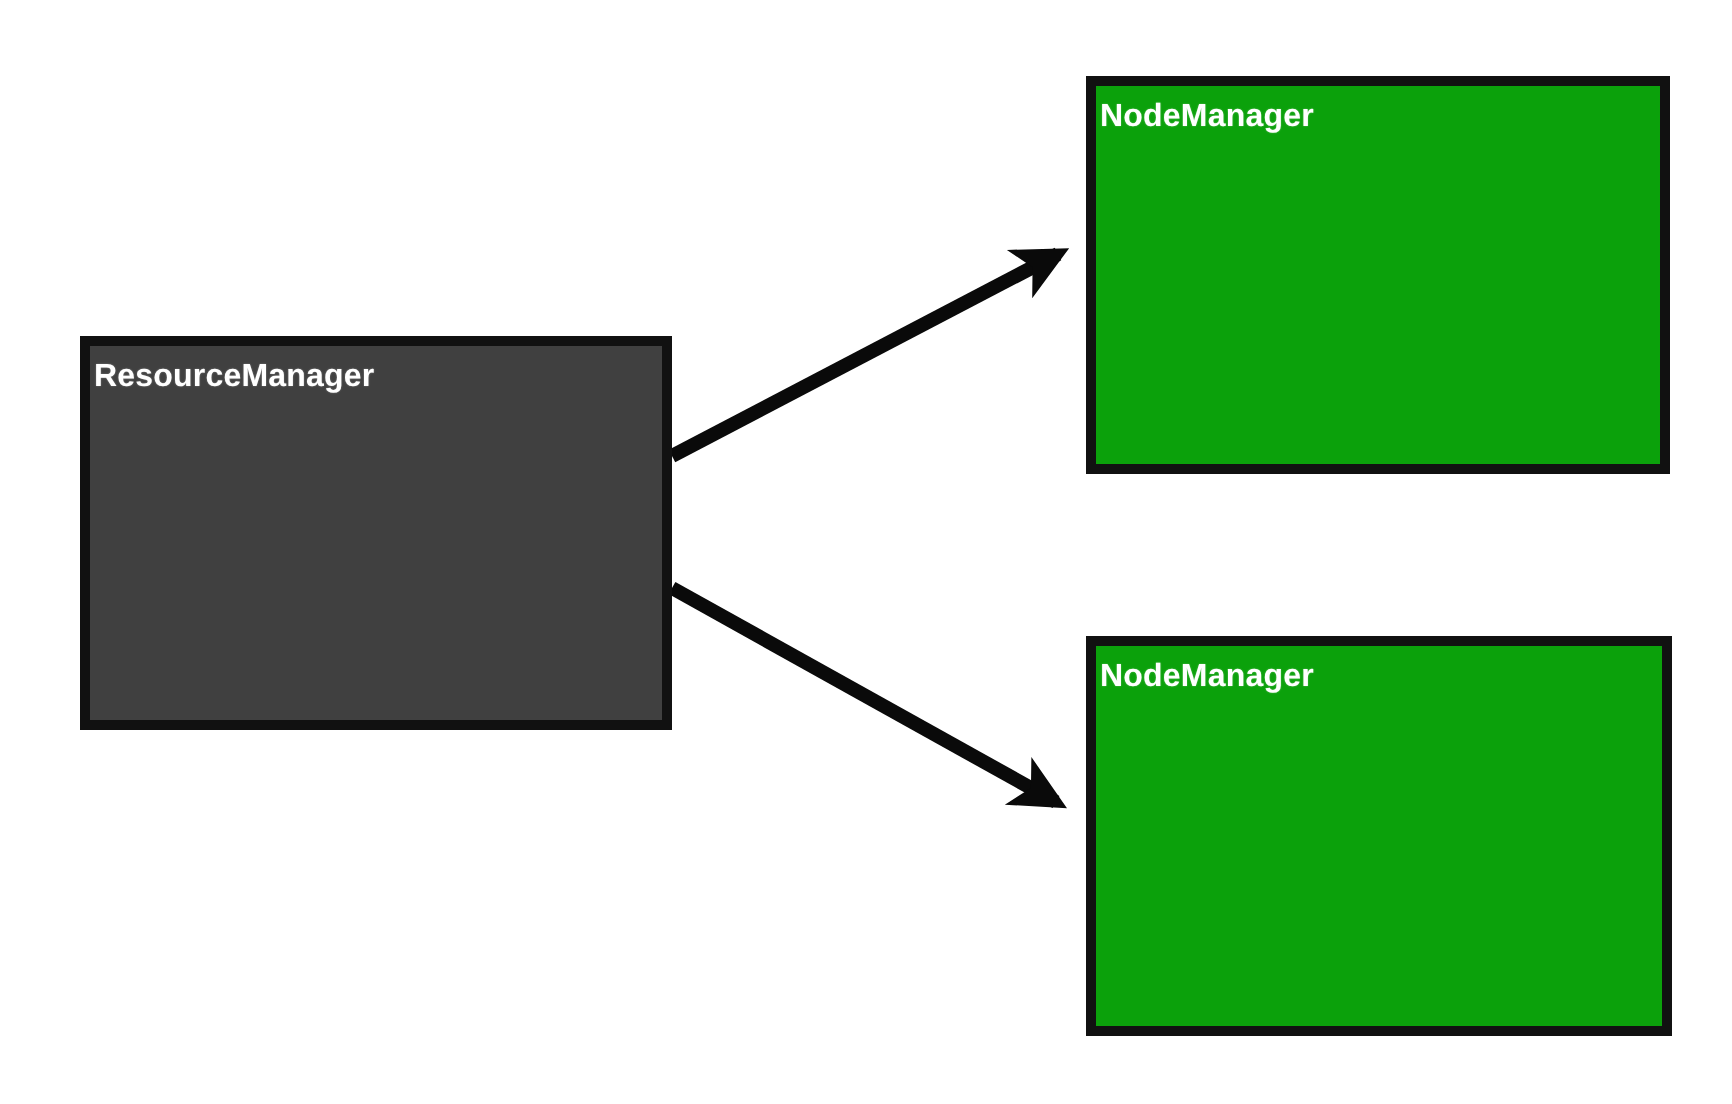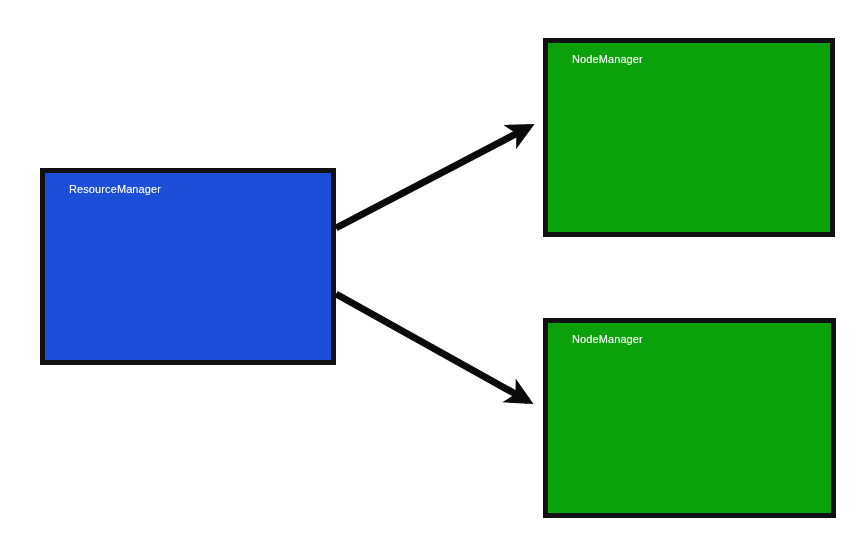"NodeManager" .node-box .node-label { font-size: 11px -> 16px; font-weight: normal -> bold; left: 24px -> 2px }
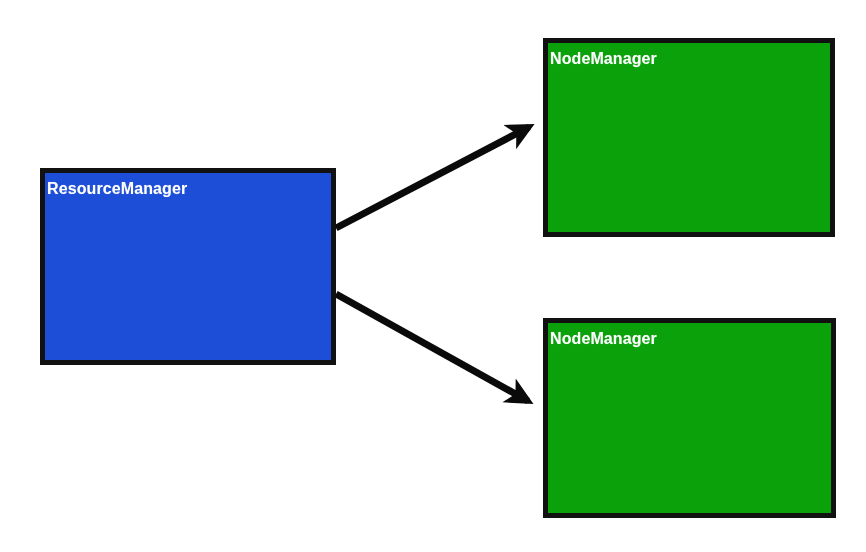"ResourceManager" div.node-box { background: #1d4ed8 -> #404040 }
